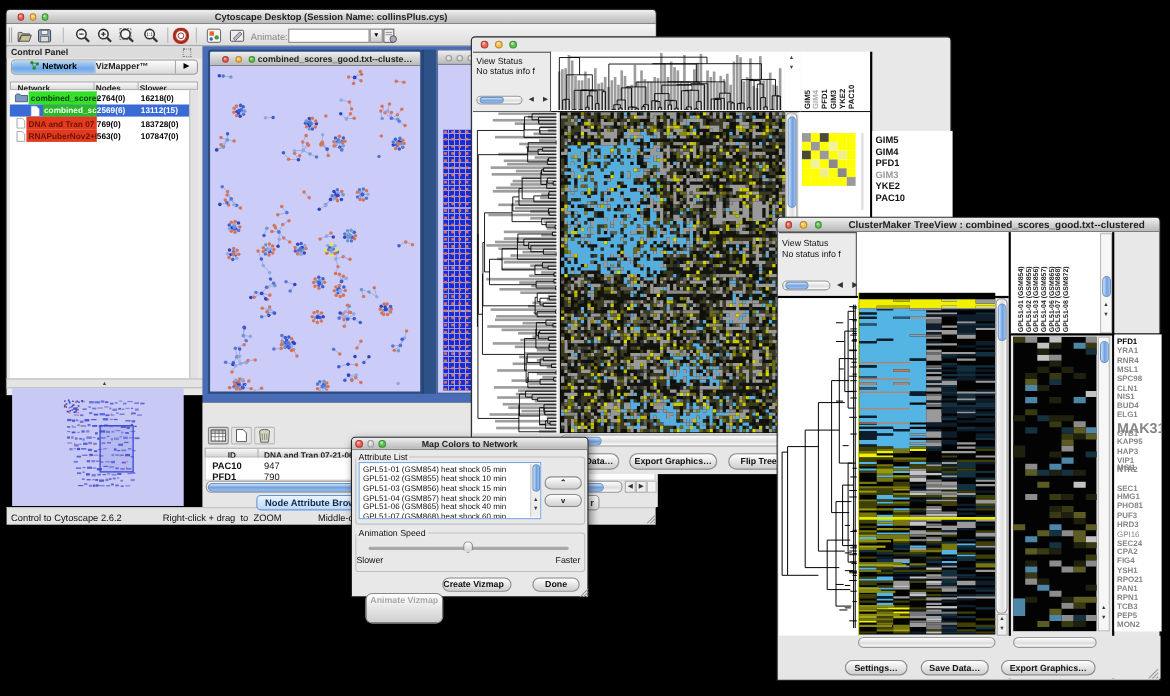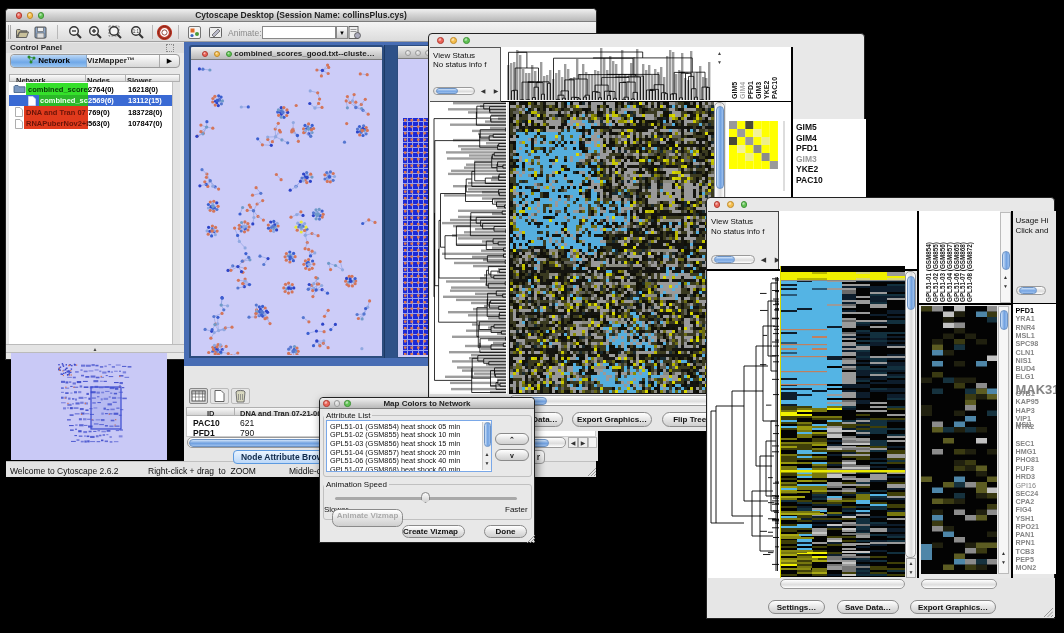"ClusterMaker TreeView :" div.ab { html: none -> <div><span>ClusterMaker TreeView : combined_scores_good.txt--clustered</span></div> }
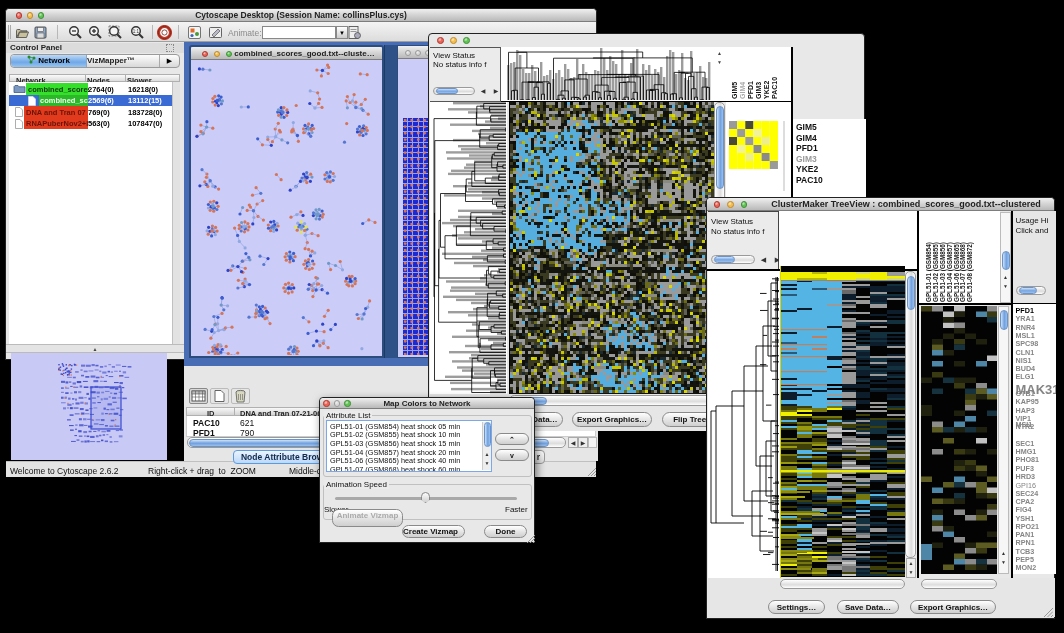"Usage Hi" div.ab { html: <div> <div>Usage Hi</div> <div>Click and</div> <div> <div></div> </div> </div> -> none }
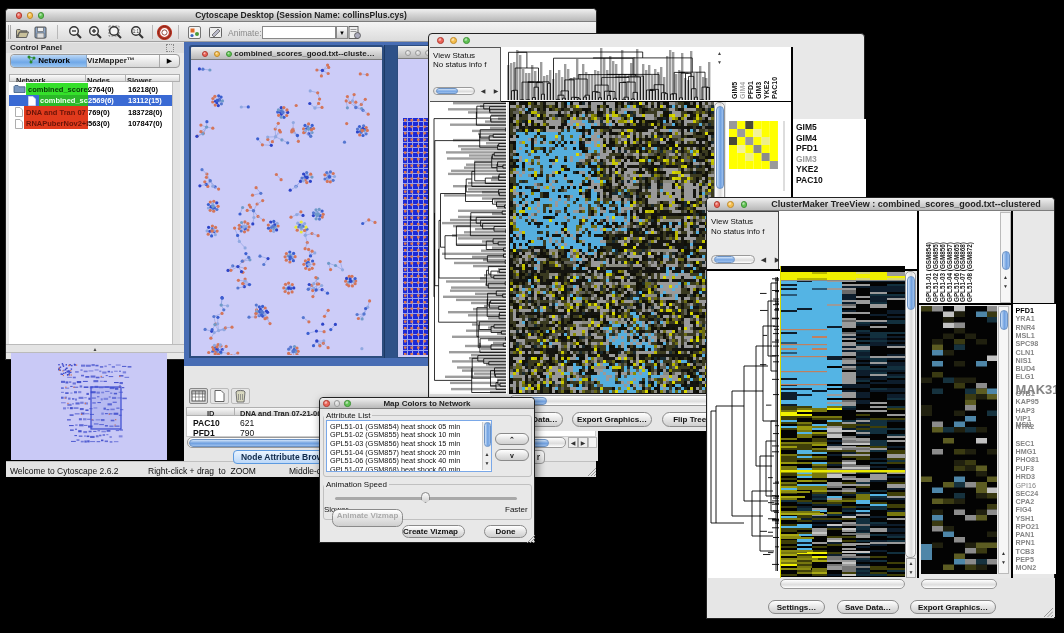"621" span.ab { text: 621 -> 947 }
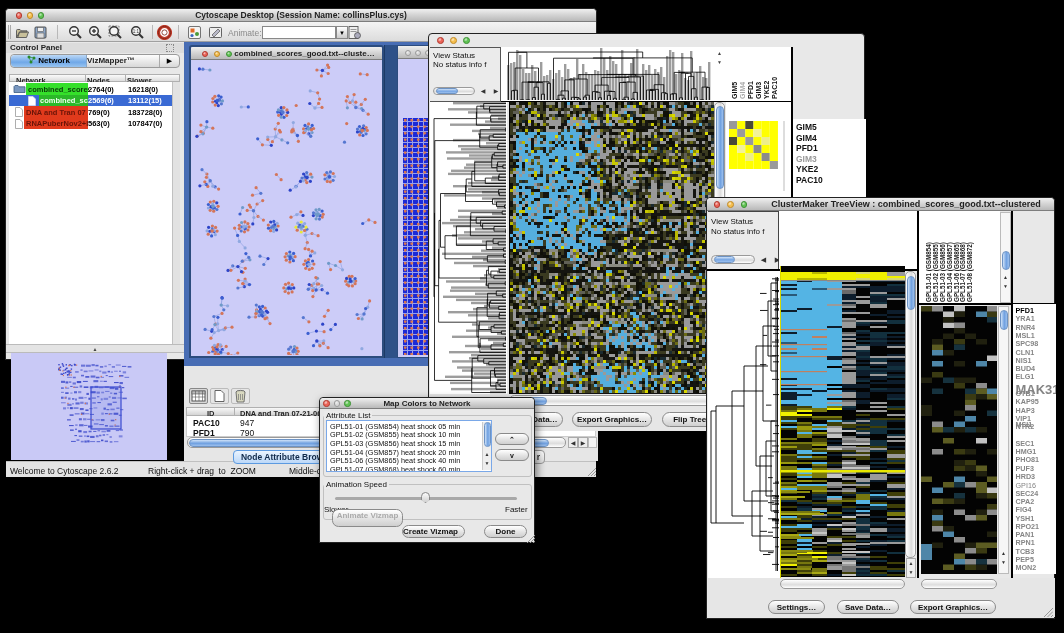"Welcome to Cytoscape 2.6.2" span.ab { text: Welcome -> Control }
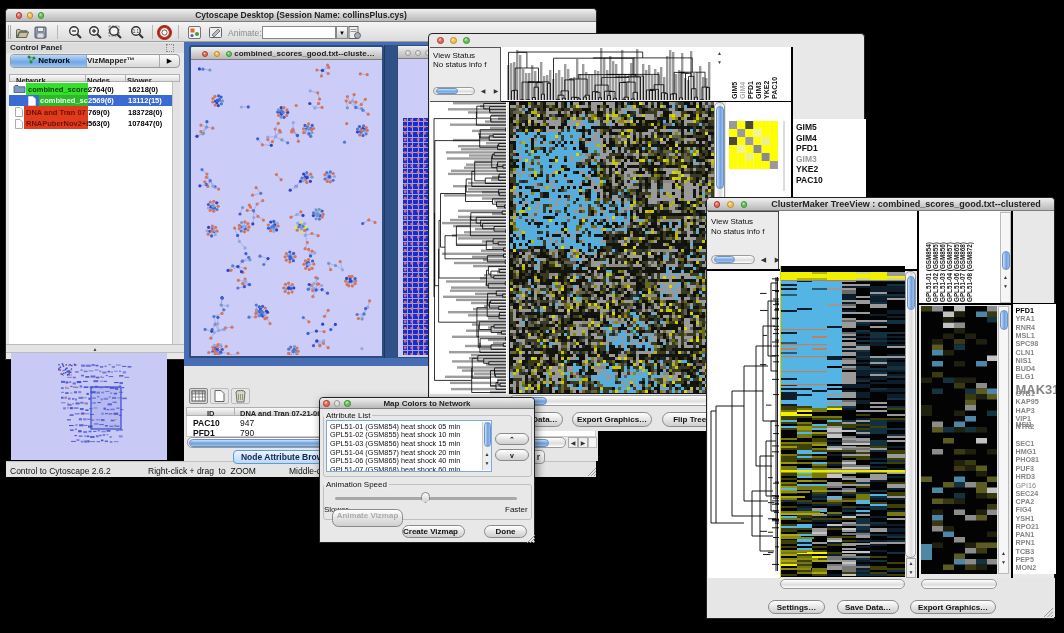"Animate Vizmap" div.ab { height: 18px -> 28px; top: 111px -> 141px }
